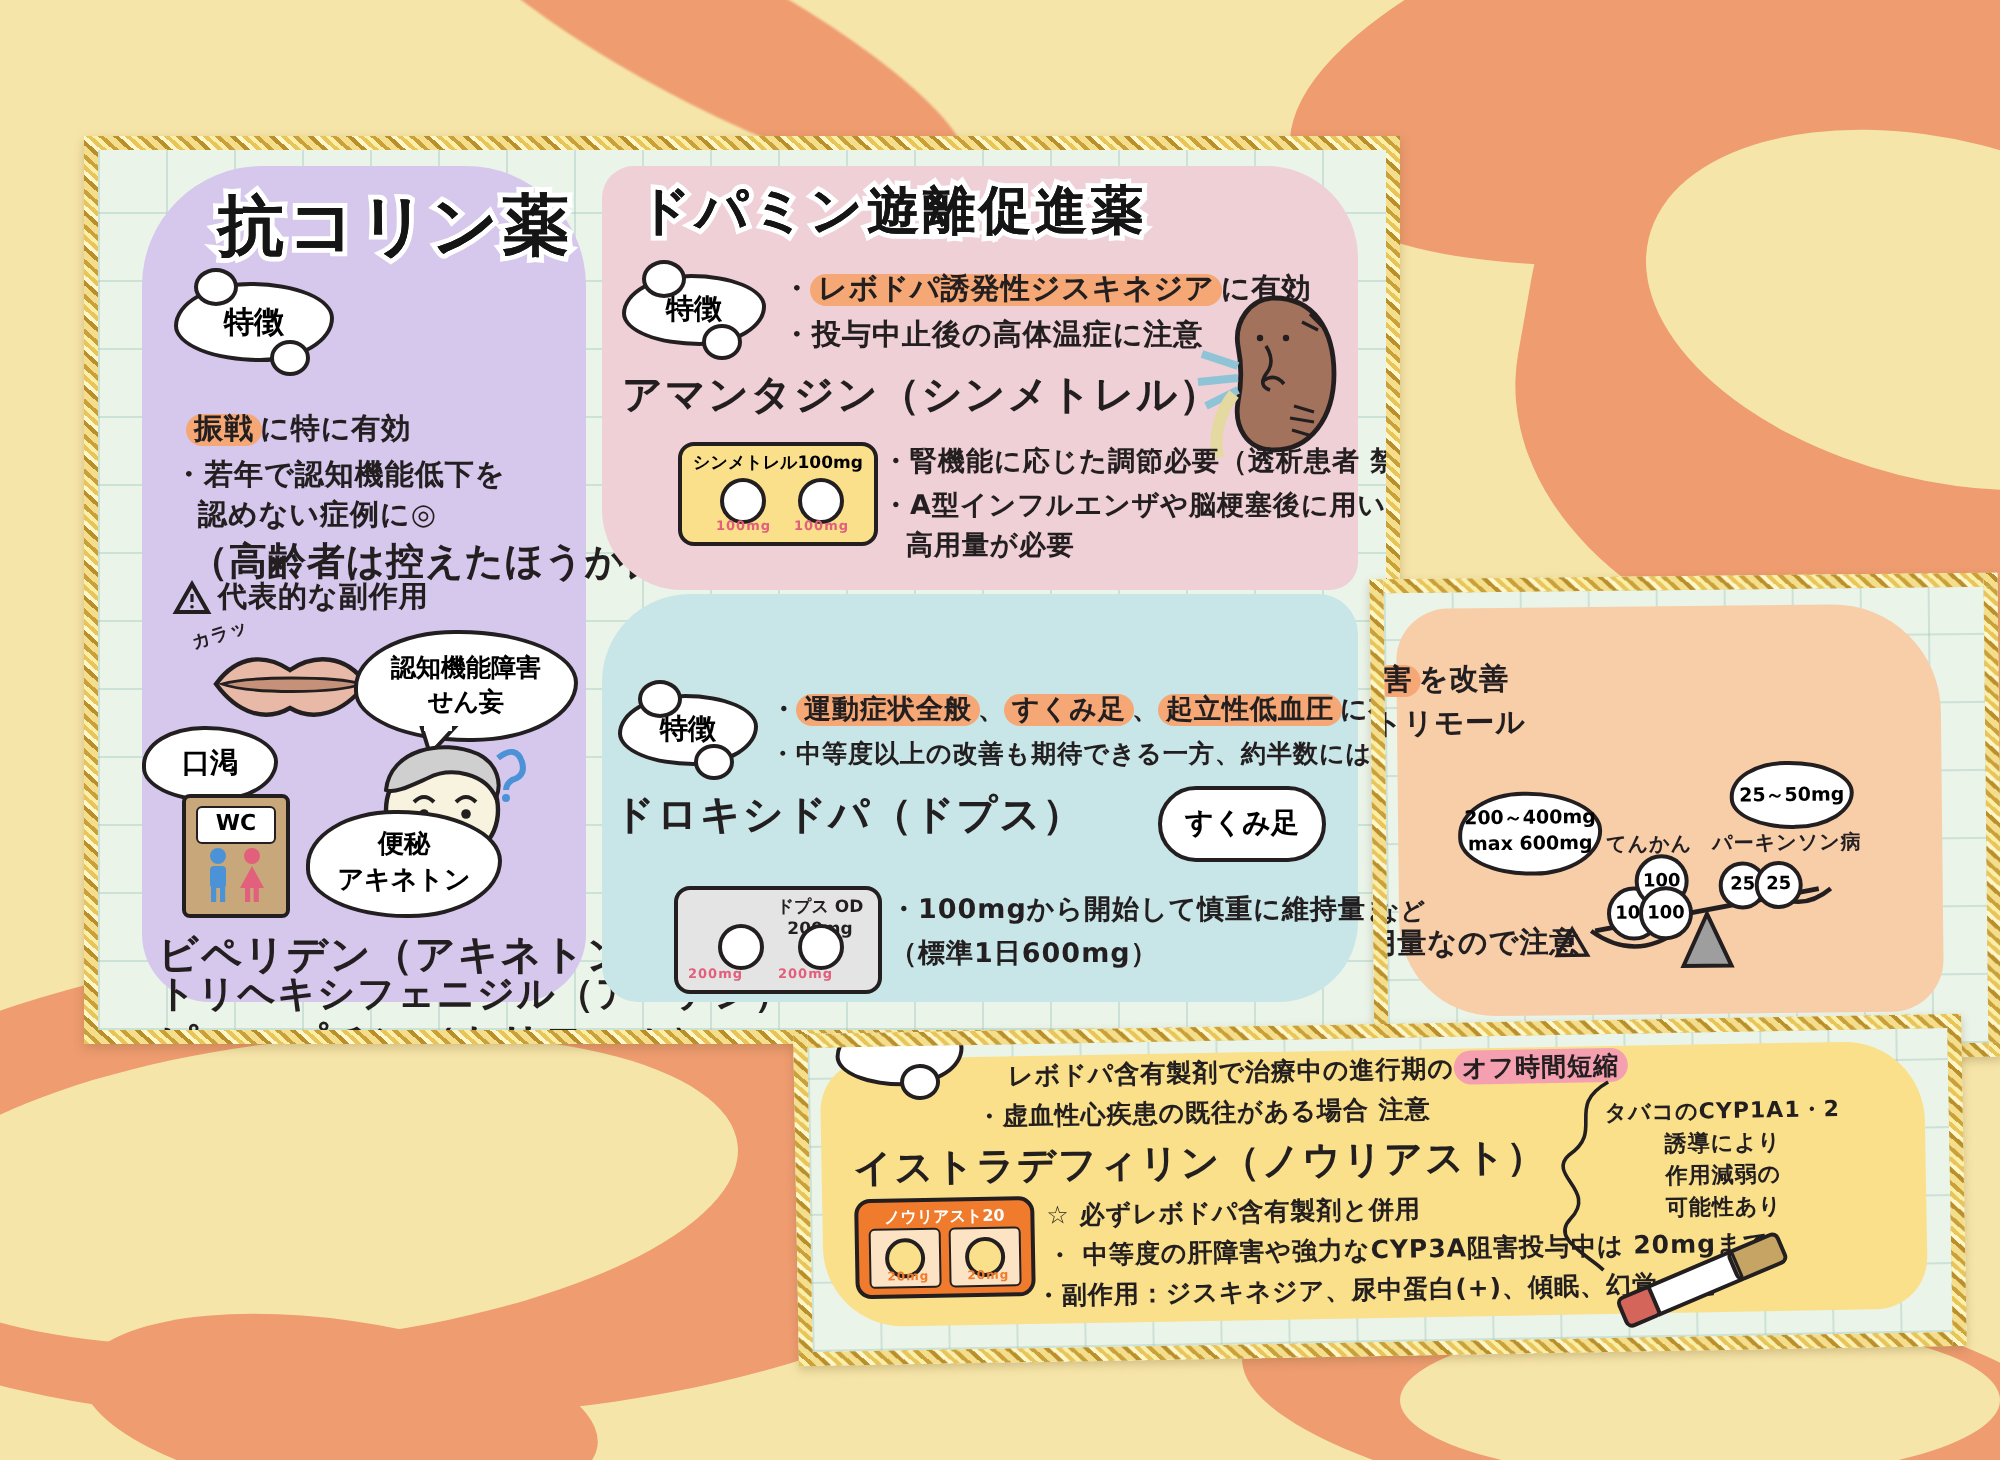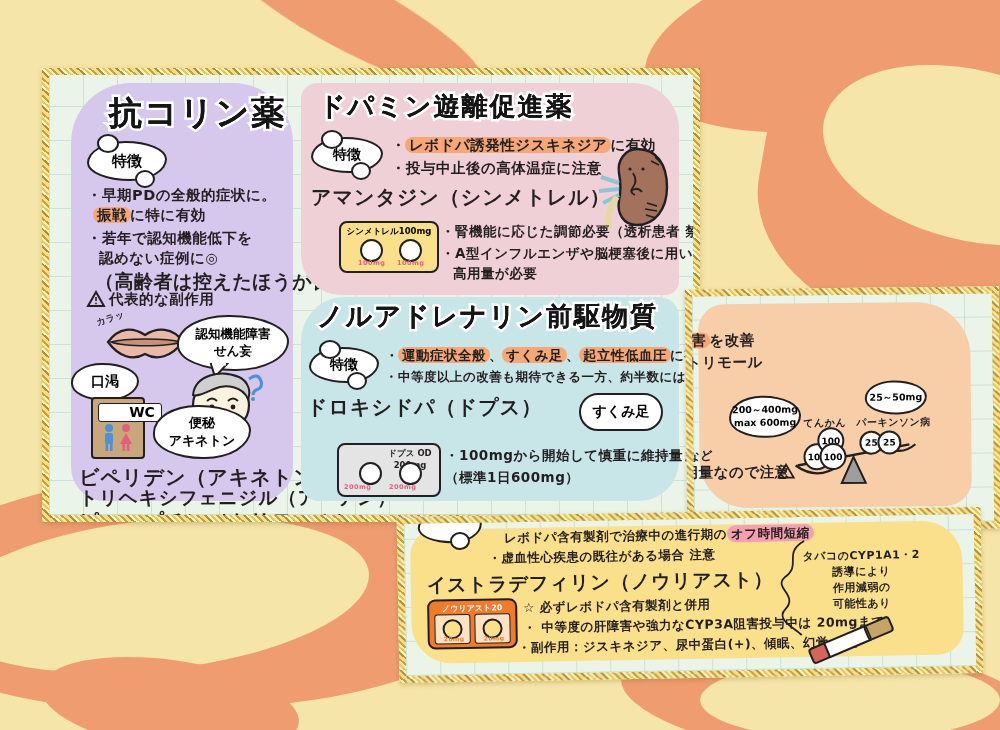"・早期PDの全般的症状に。" div.t { html: <div>・早期PDの全般的症状に。</div> -> none }
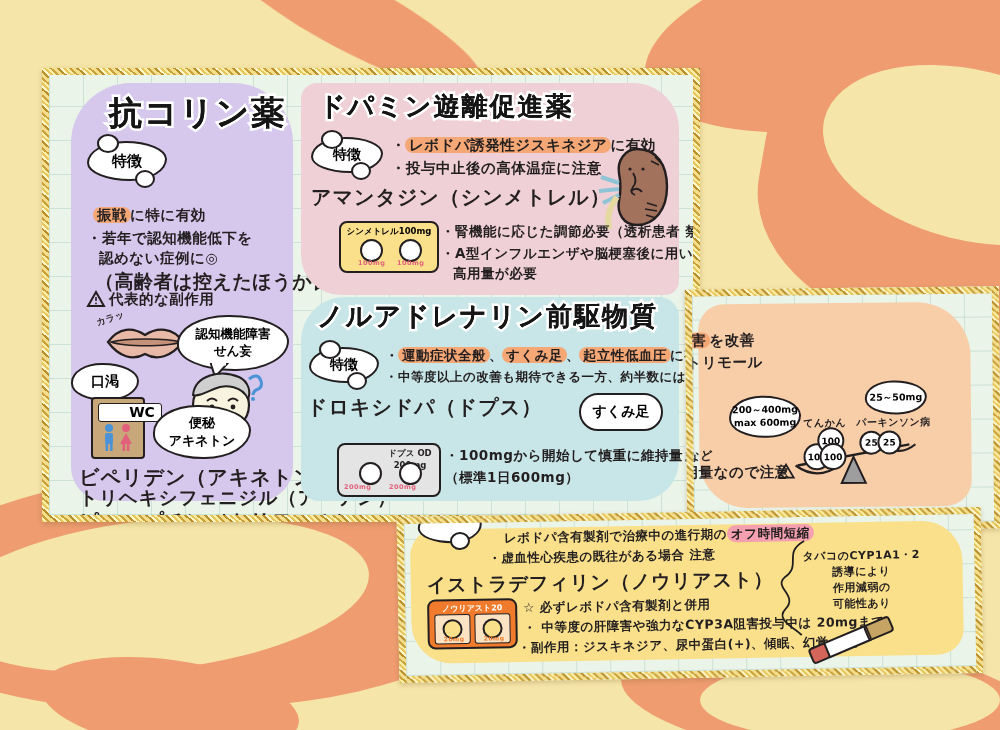"ノルアドレナリン前駆物質" div.t { html: <div>ノルアドレナリン前駆物質</div> -> none }
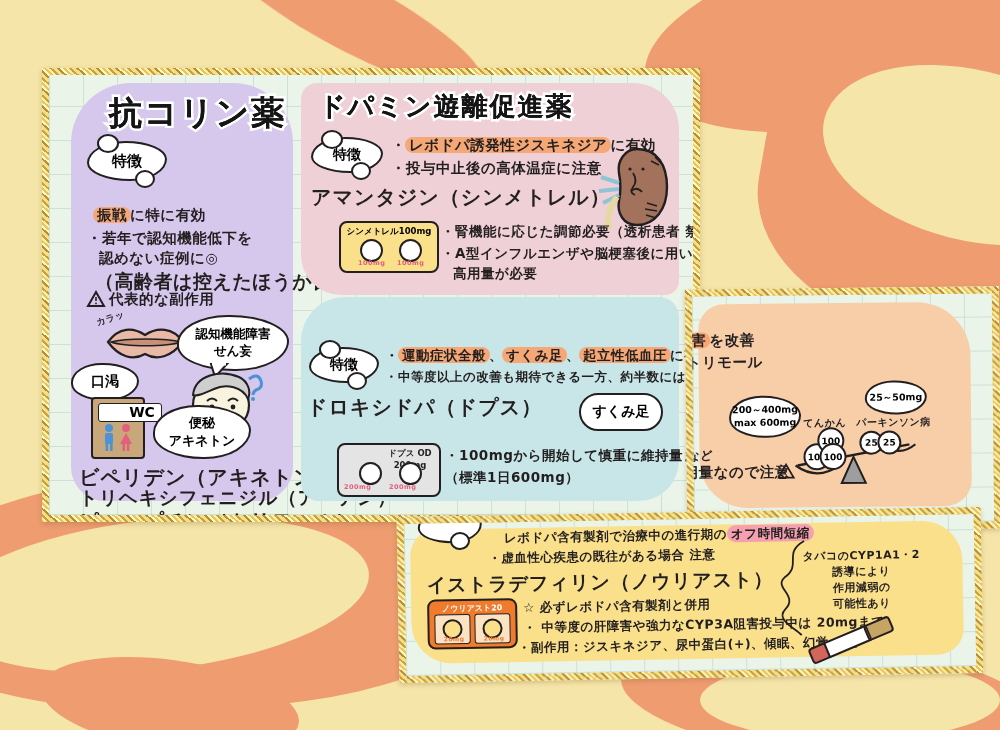"WC" div { font-size: 14px -> 11px; padding-left: 24px -> none }
